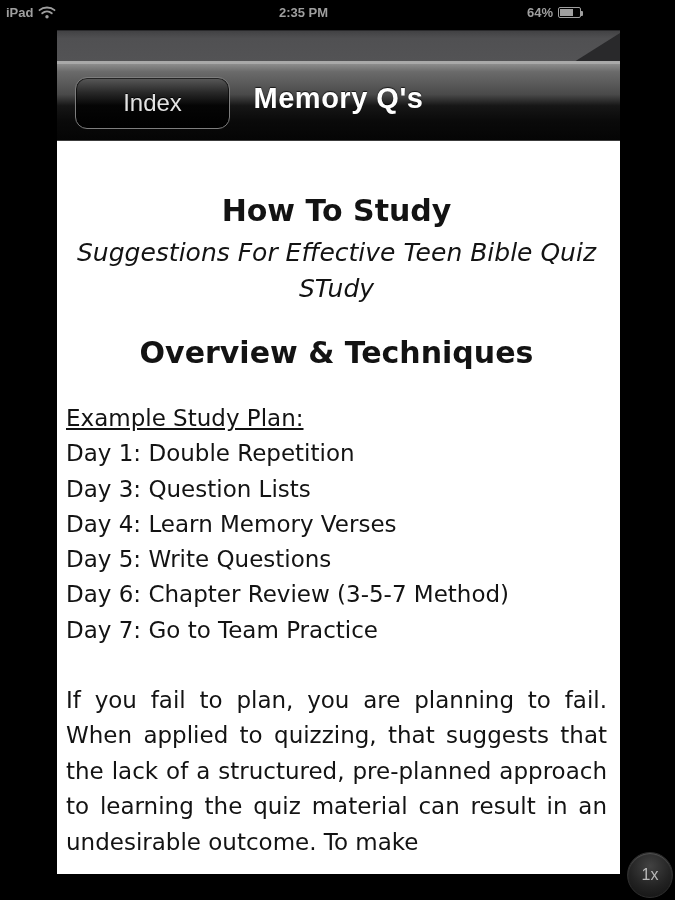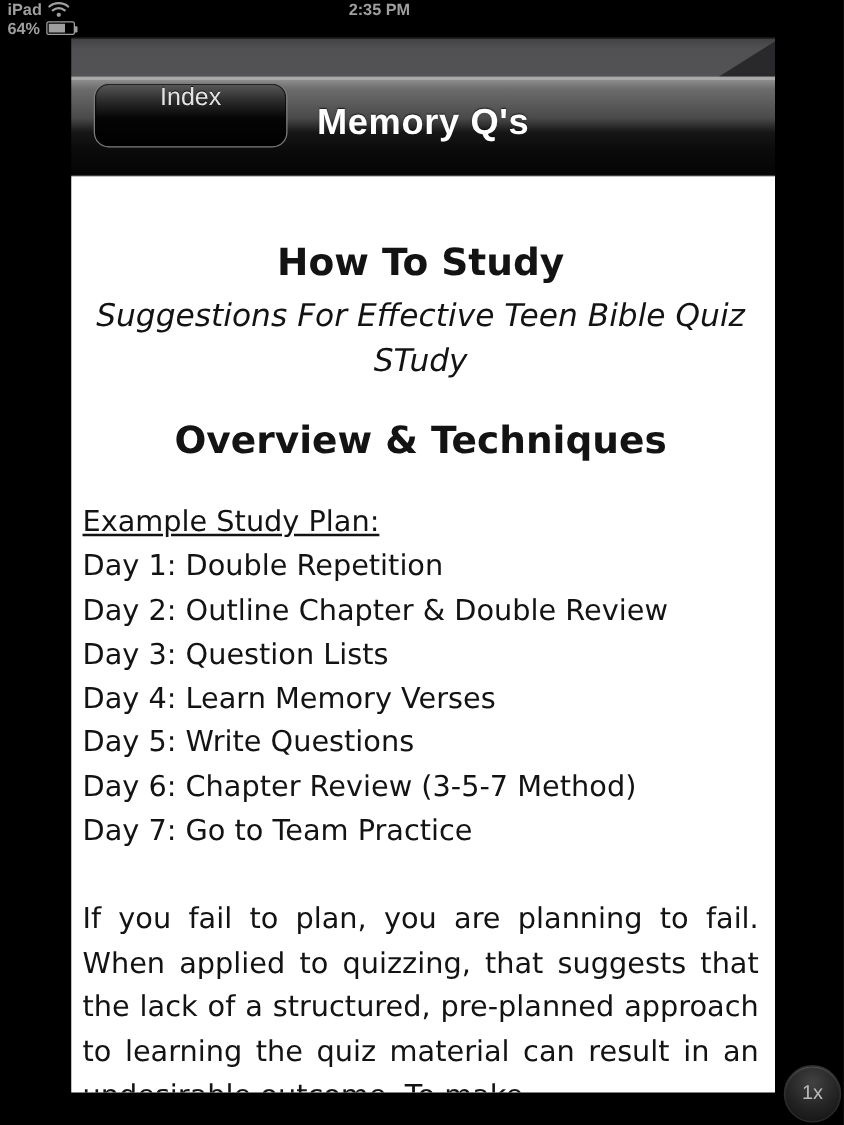"iPad" .status-bar { align-items: flex-start -> flex-end; flex-direction: column -> none }
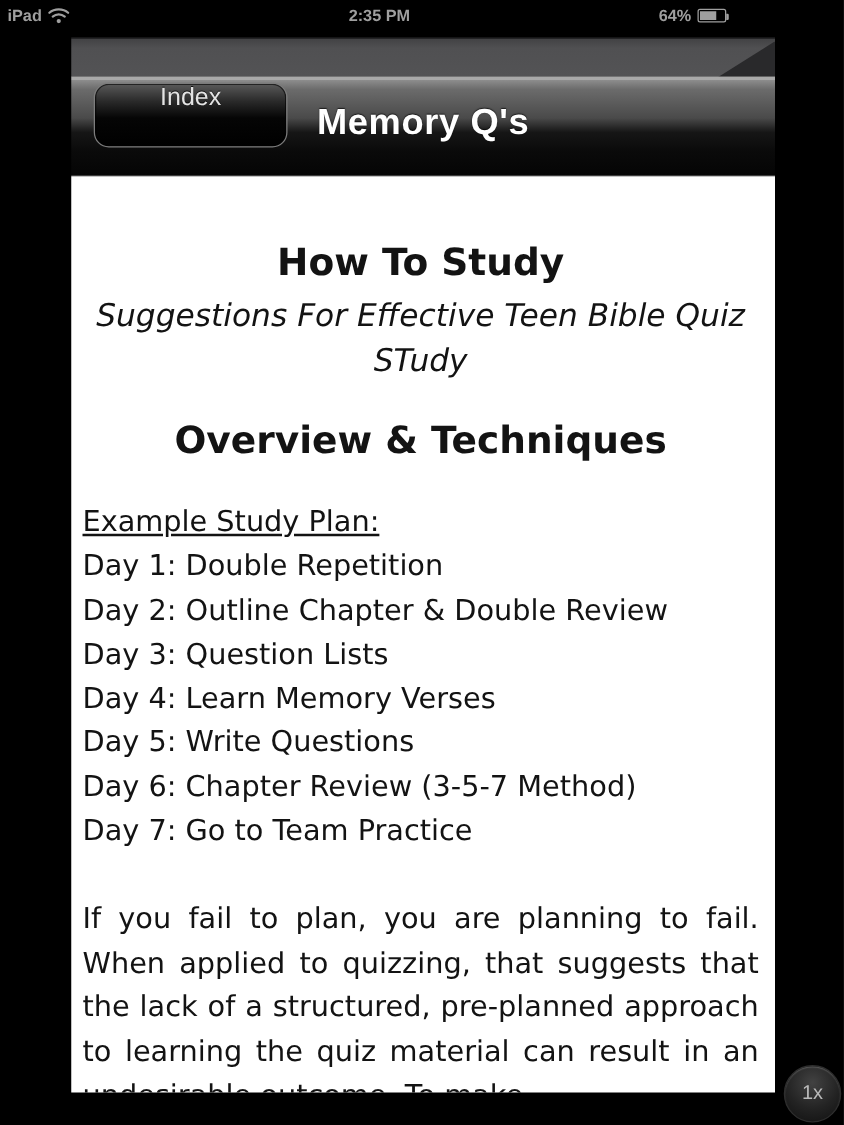"Index" .index-button { align-items: flex-start -> center; font-size: 20px -> 24px; top: 2px -> 13px }
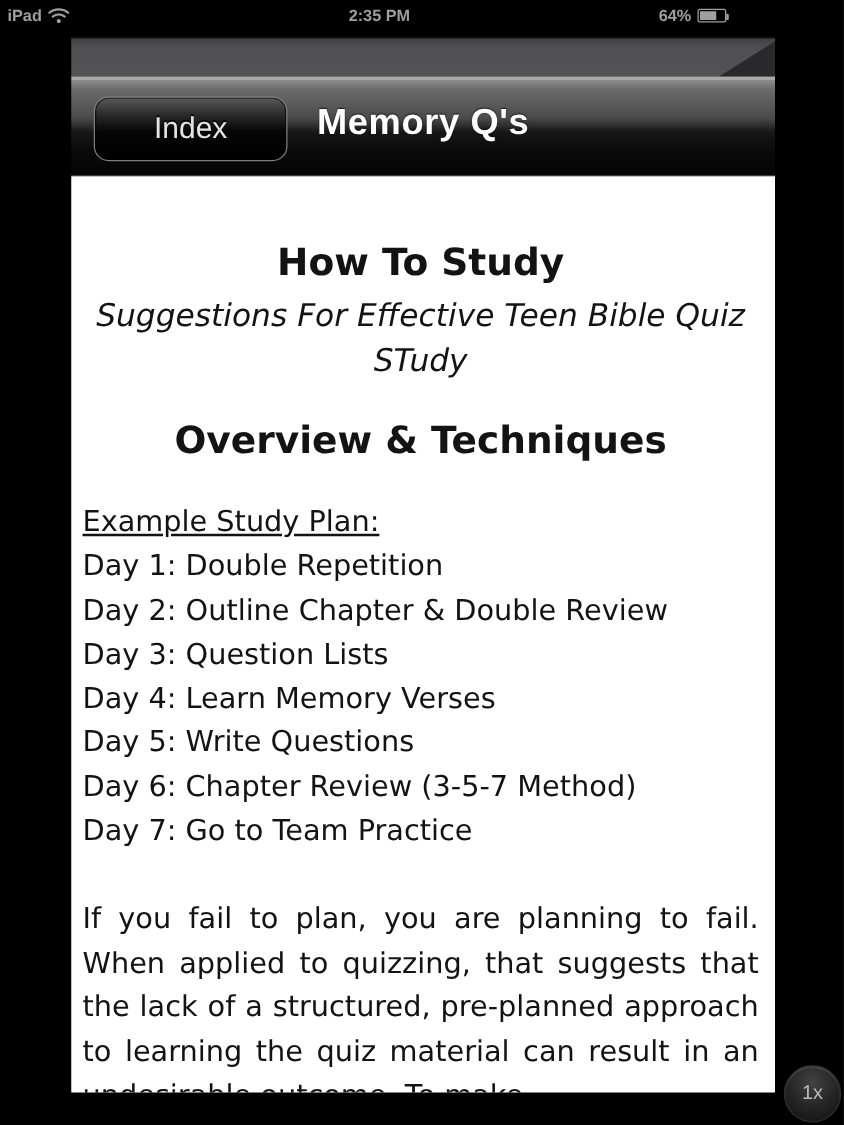"Day 2: Outline Chapter &" div { html: <div>Day 2: Outline Chapter &amp; Double Review</div> -> none }
